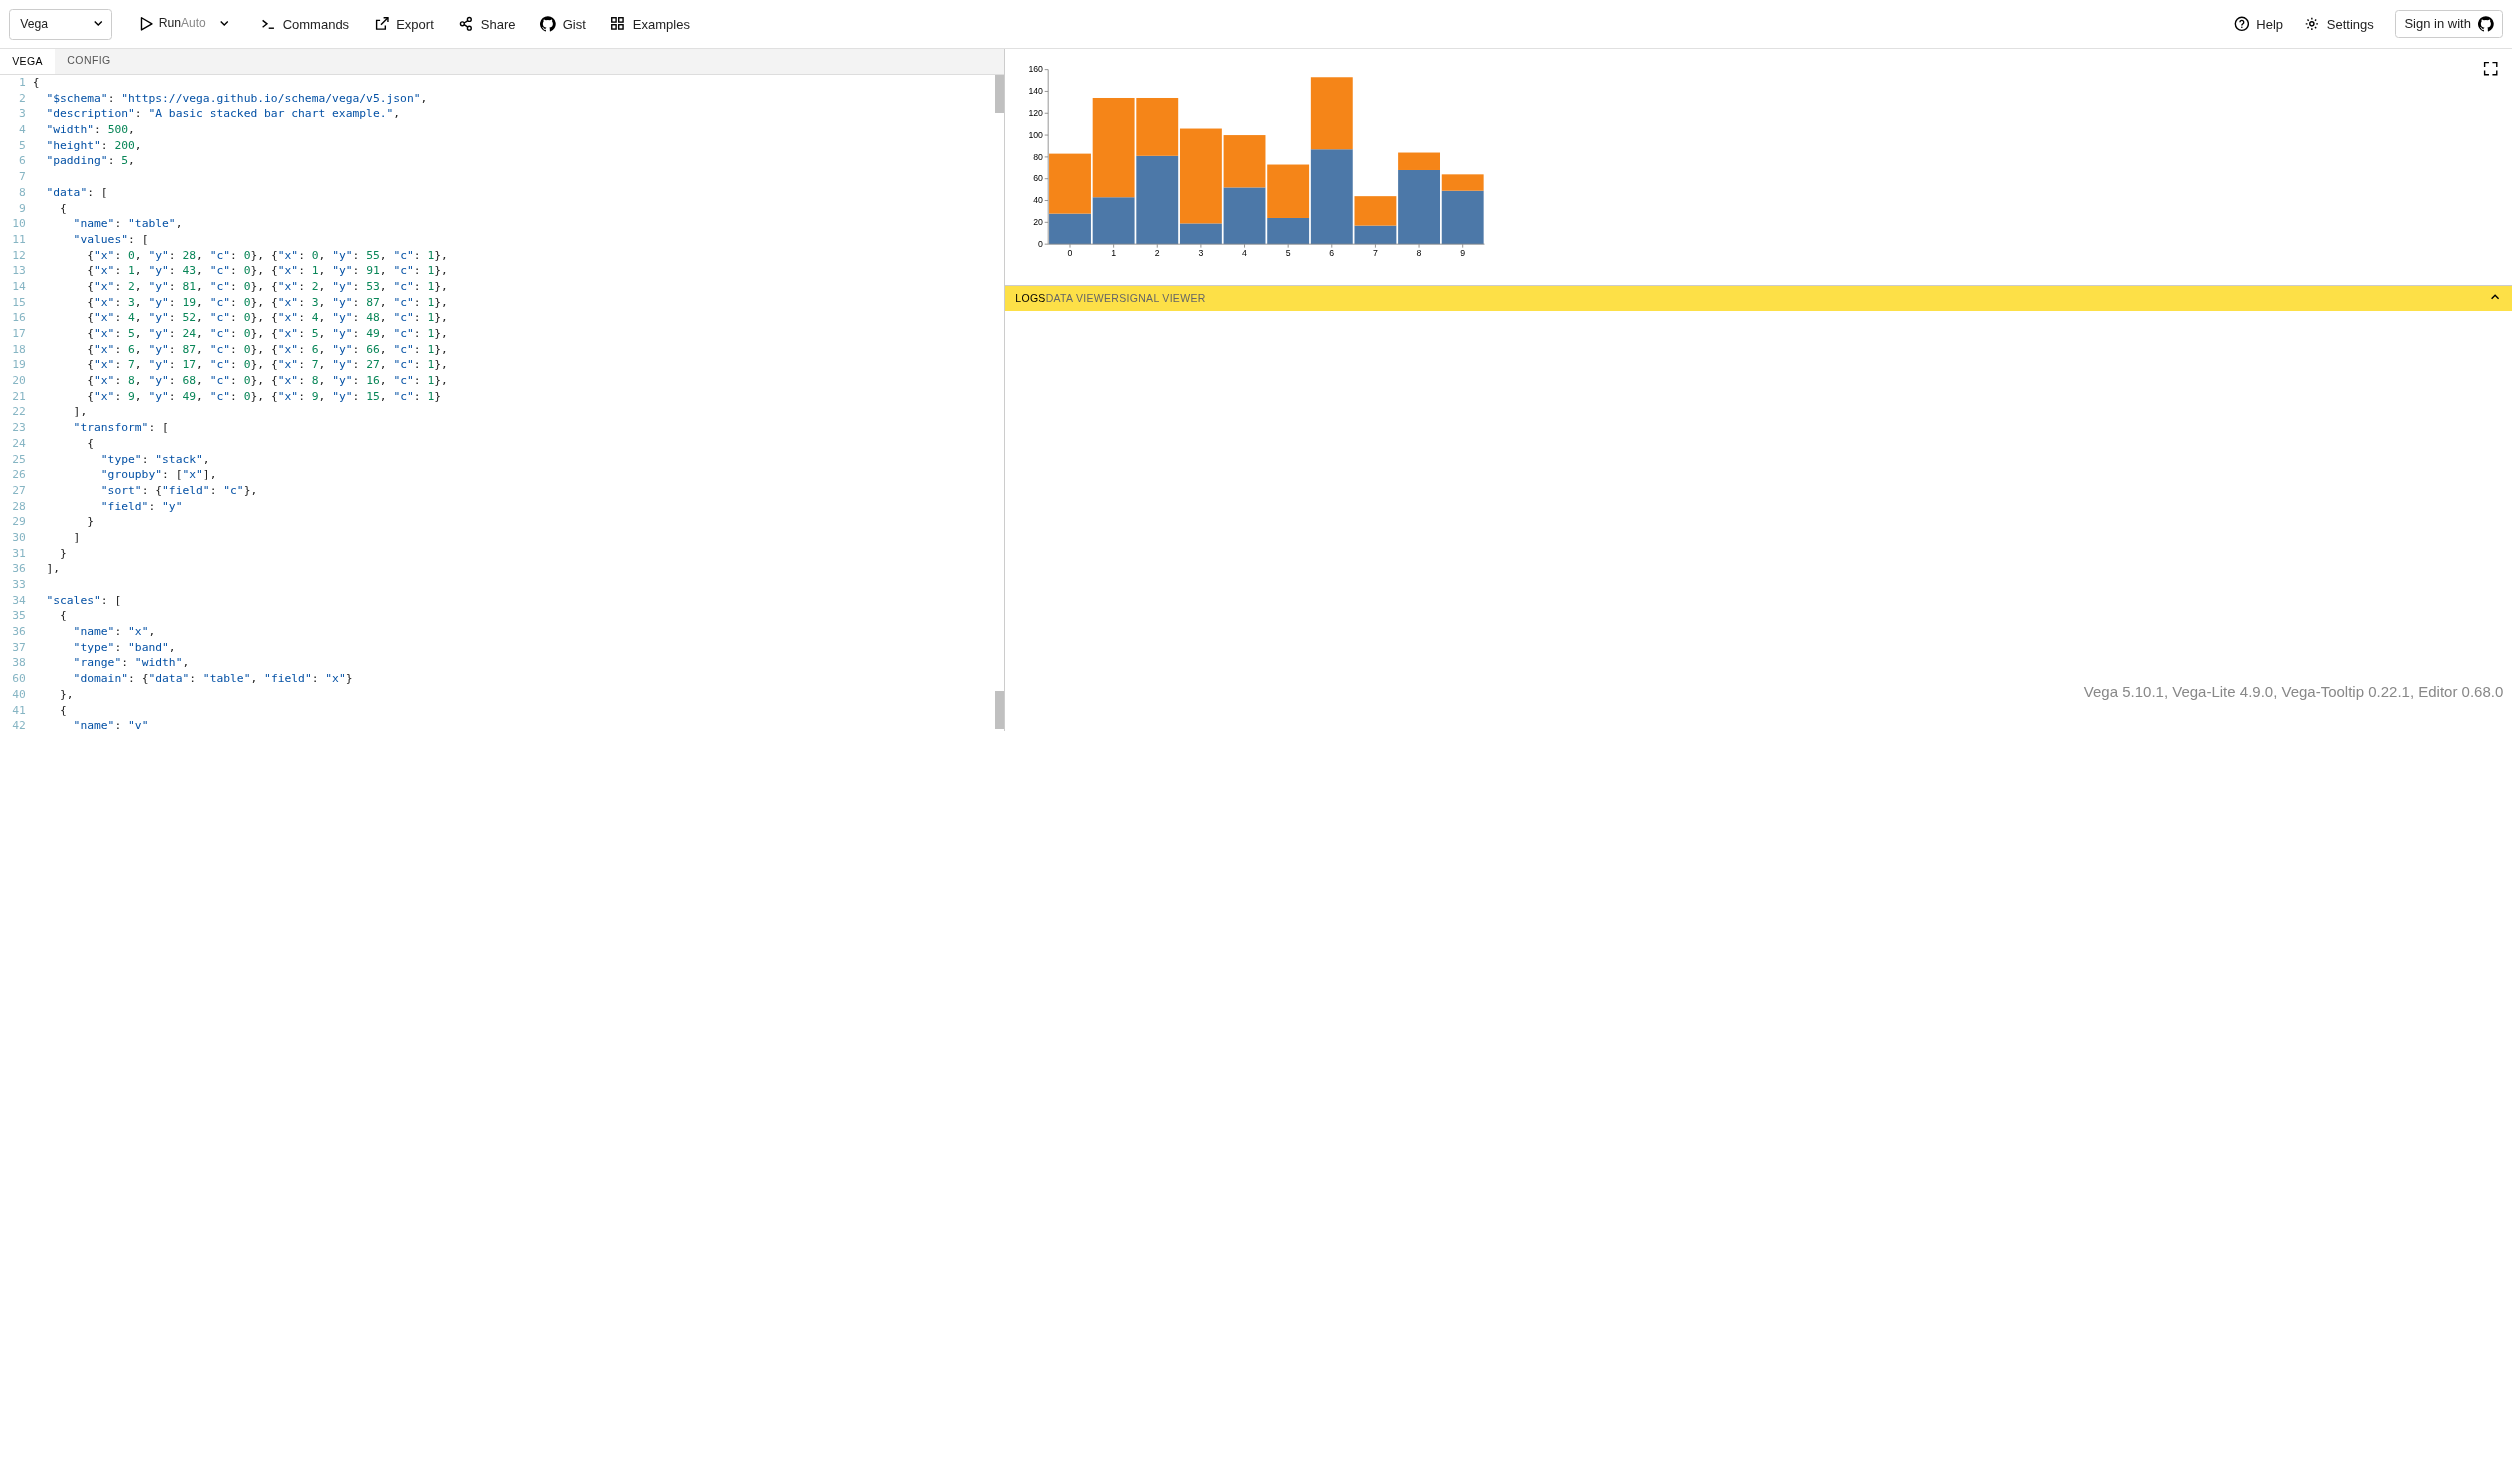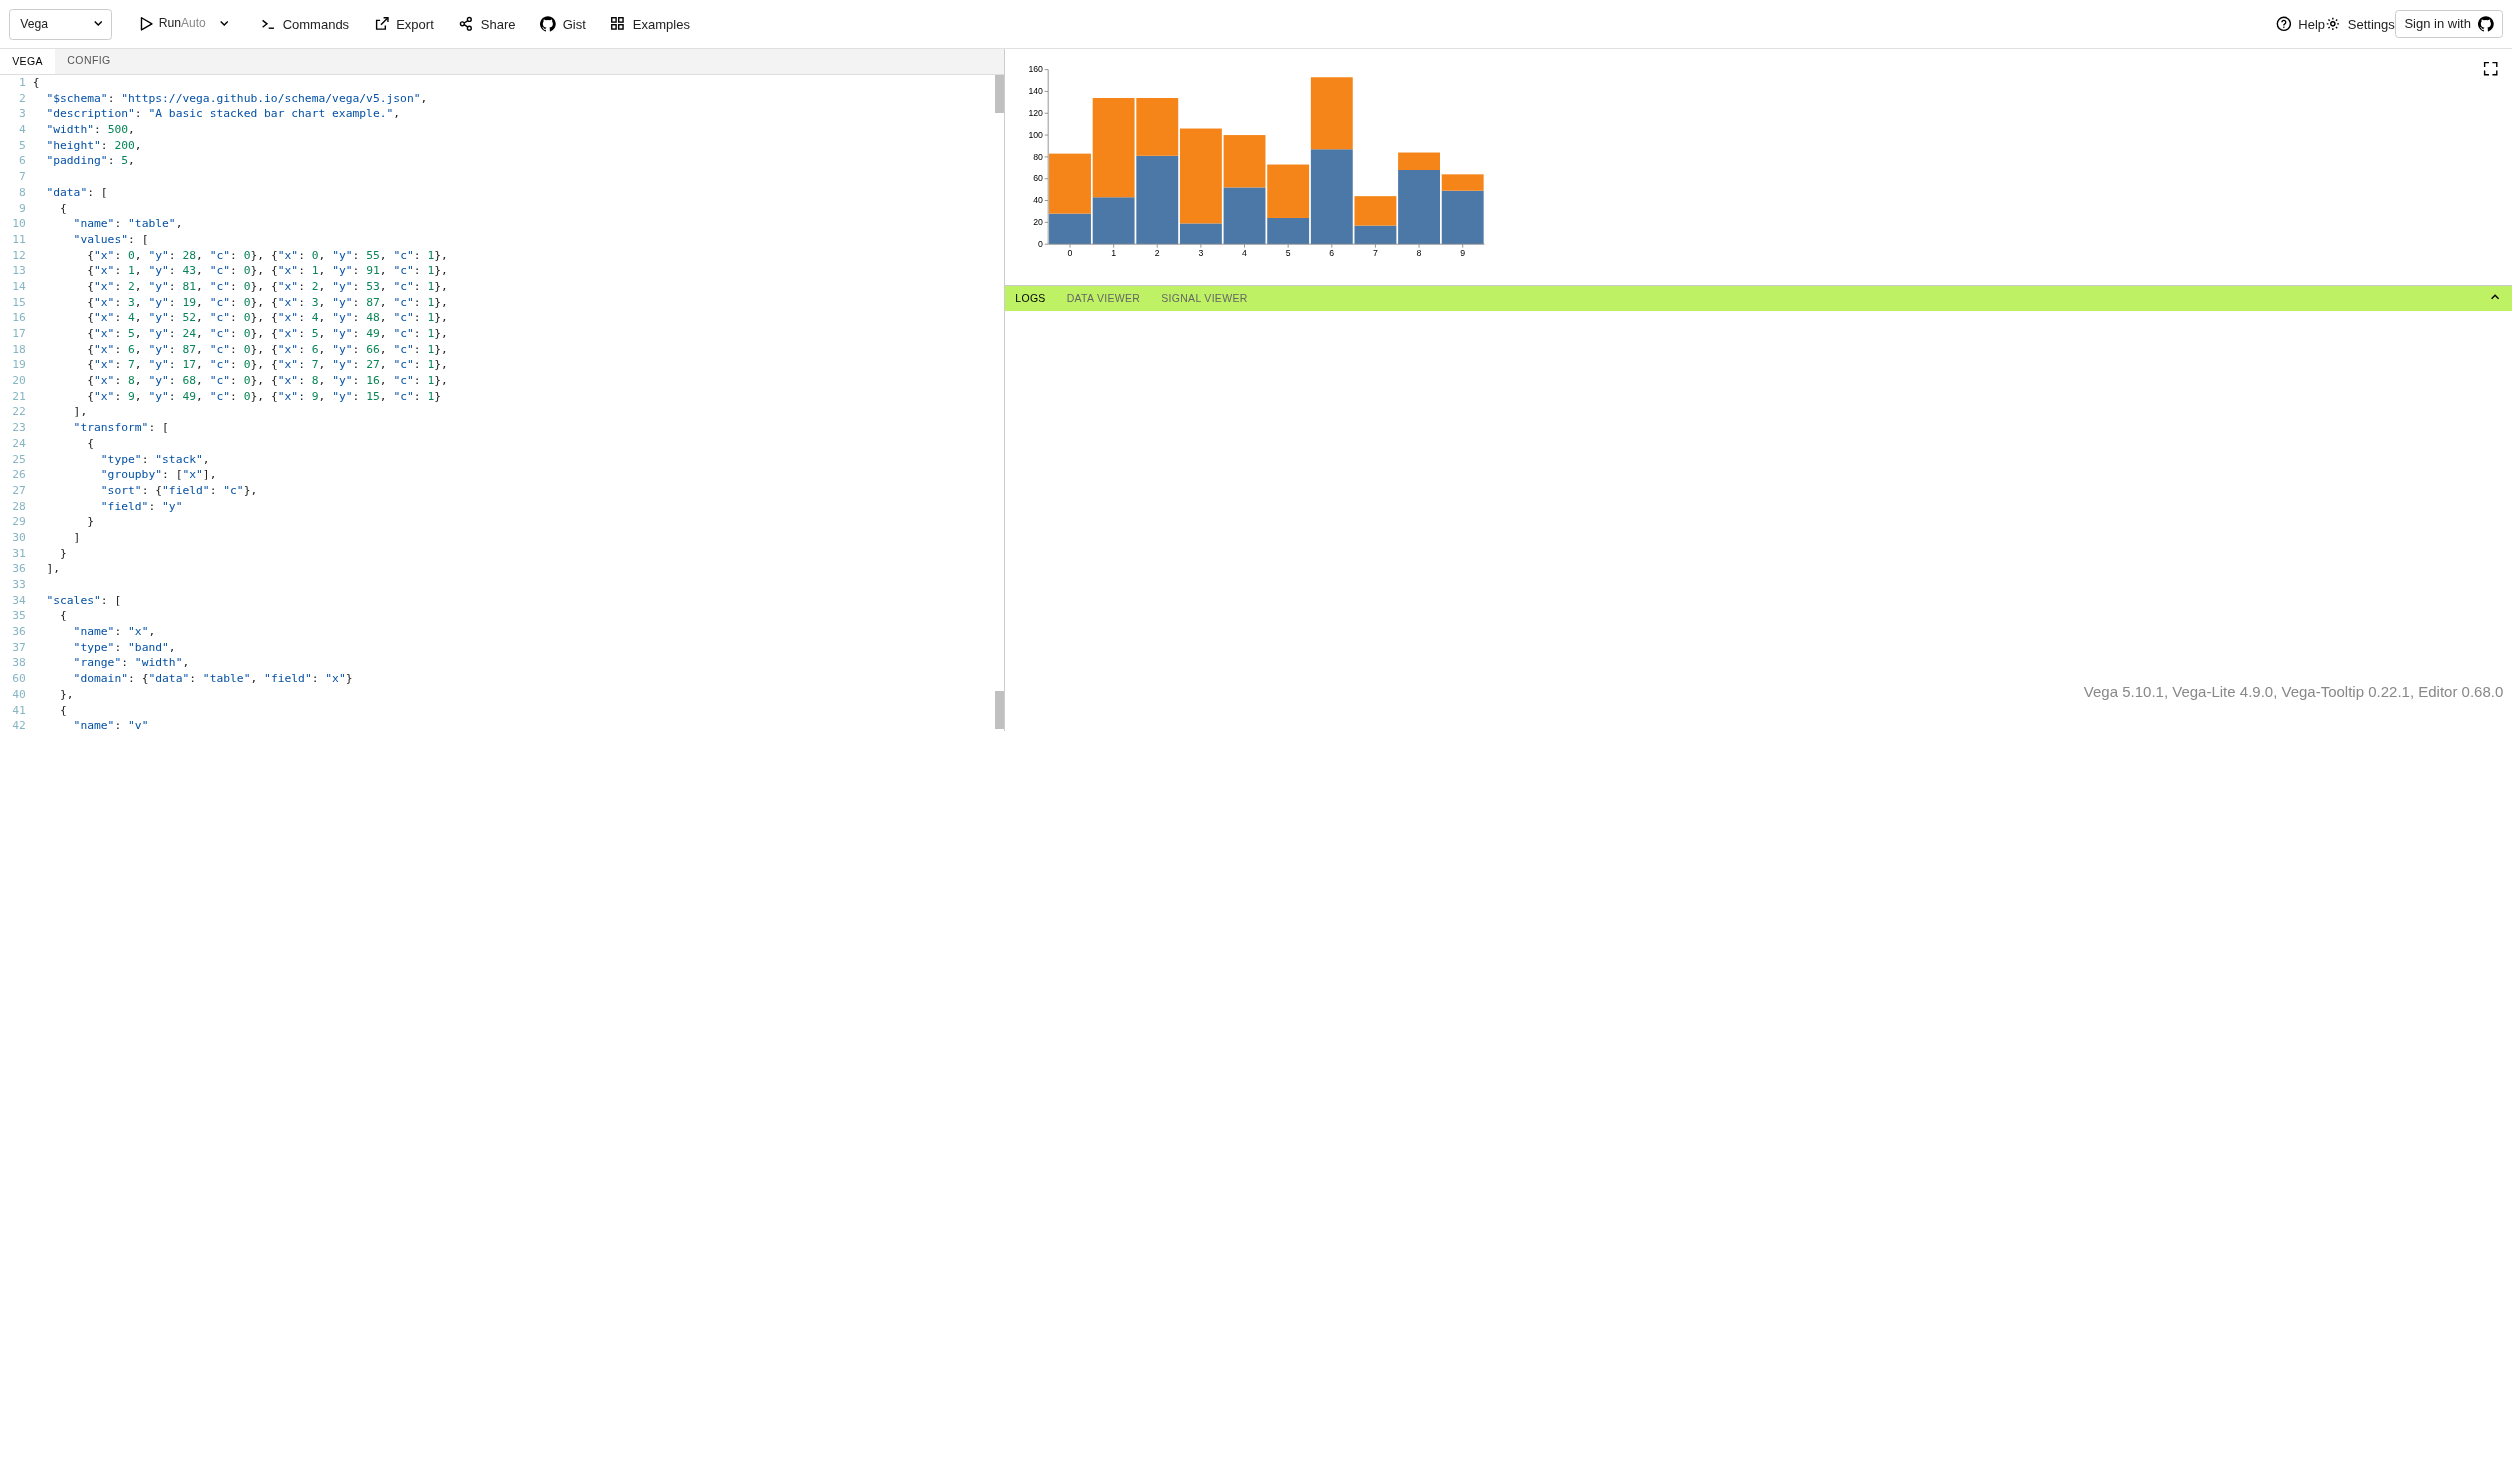"Help" .tb-right { gap: none -> 21px }
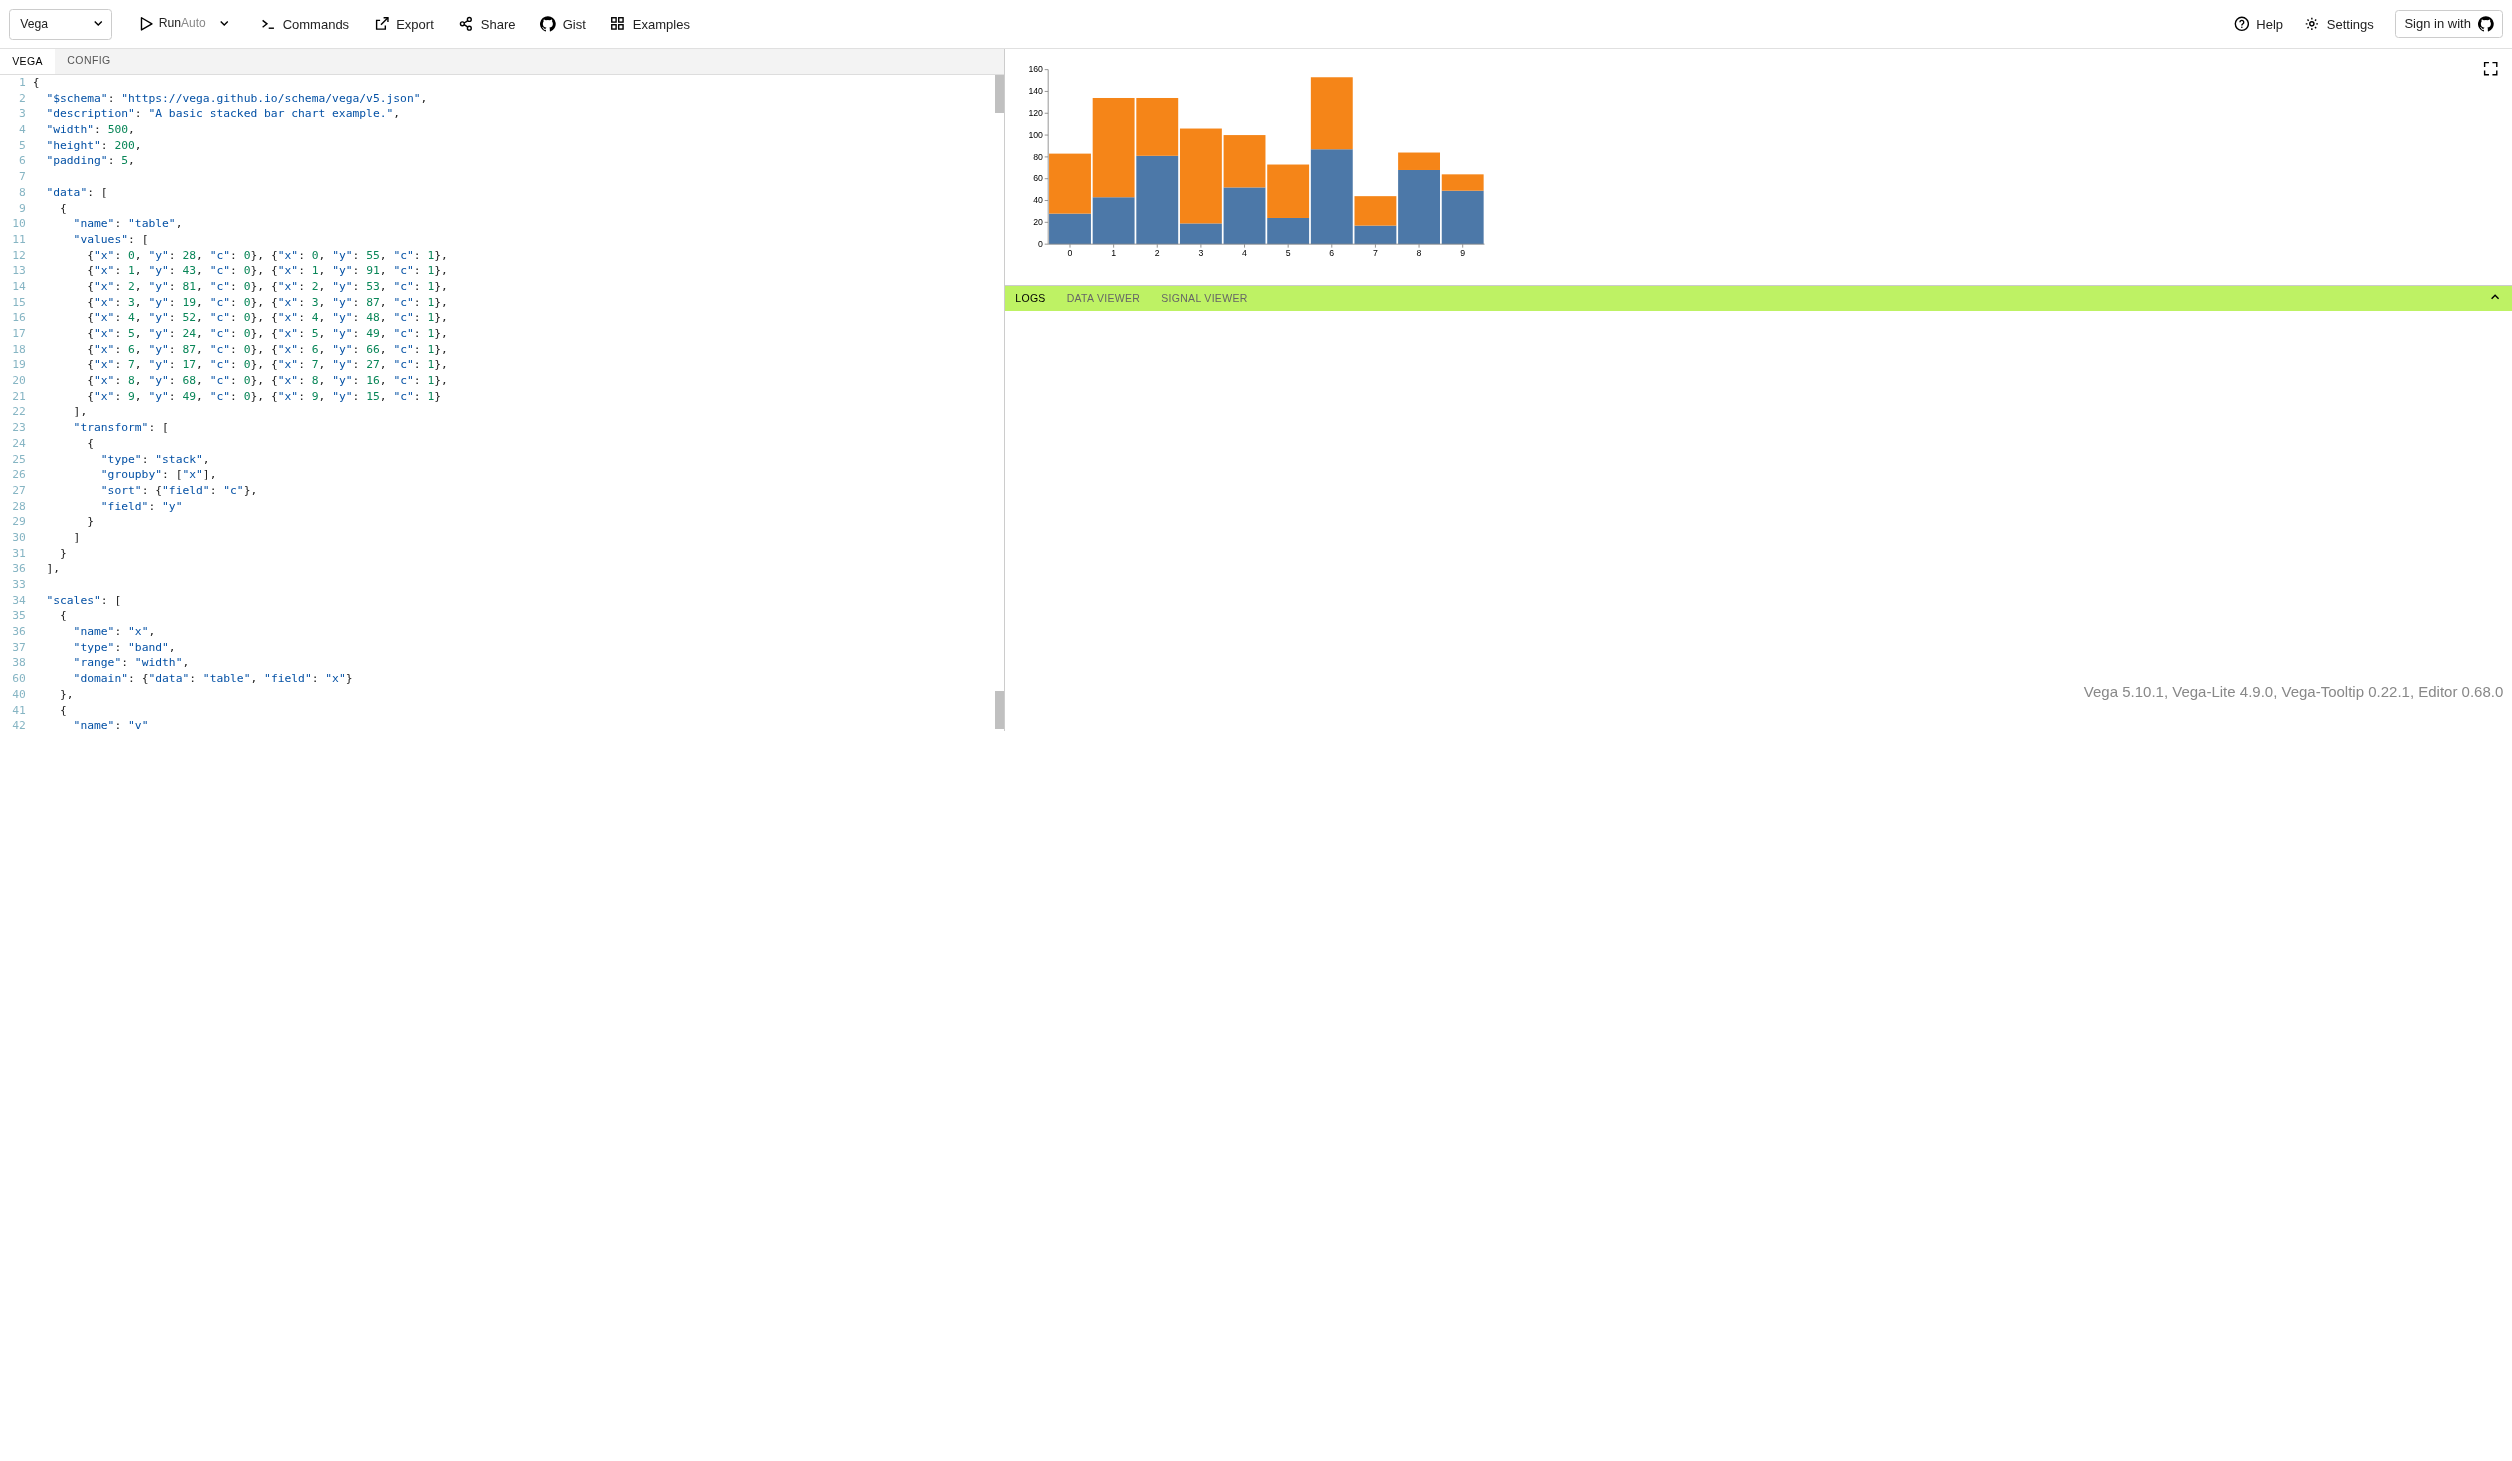"LOGS" .bottom-tabs { background: #bef264 -> #fde047; gap: 21px -> none }
